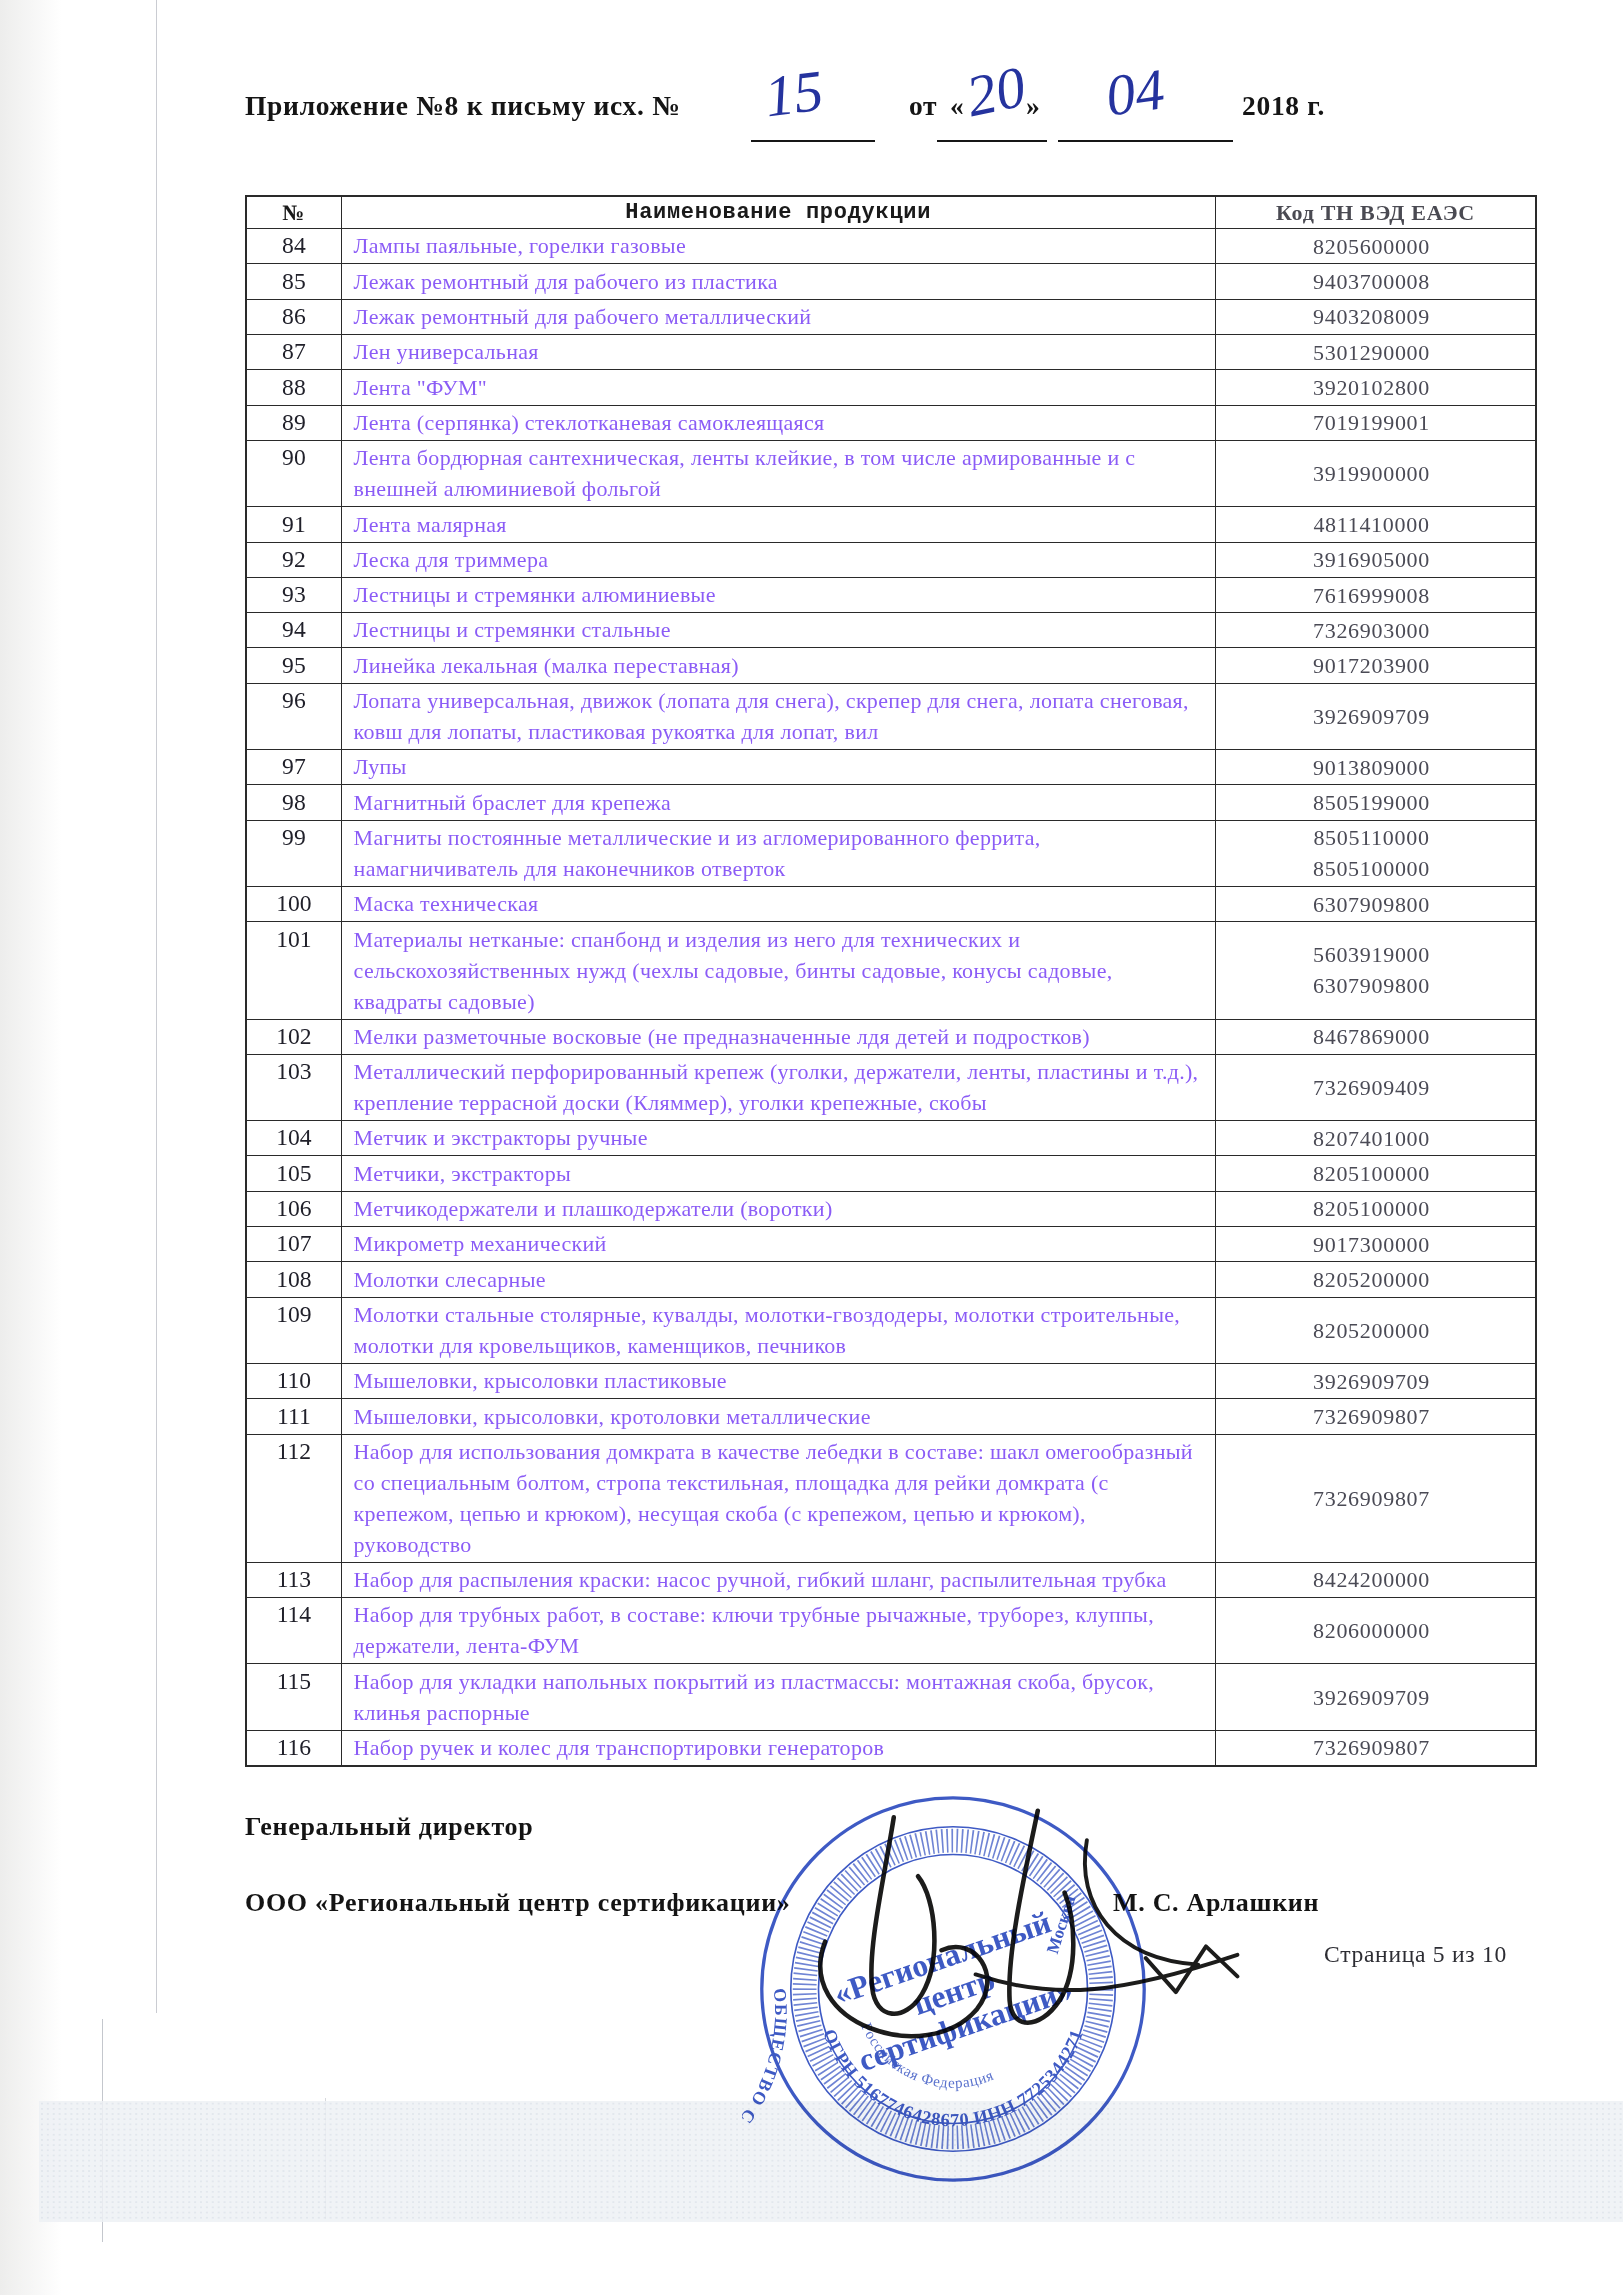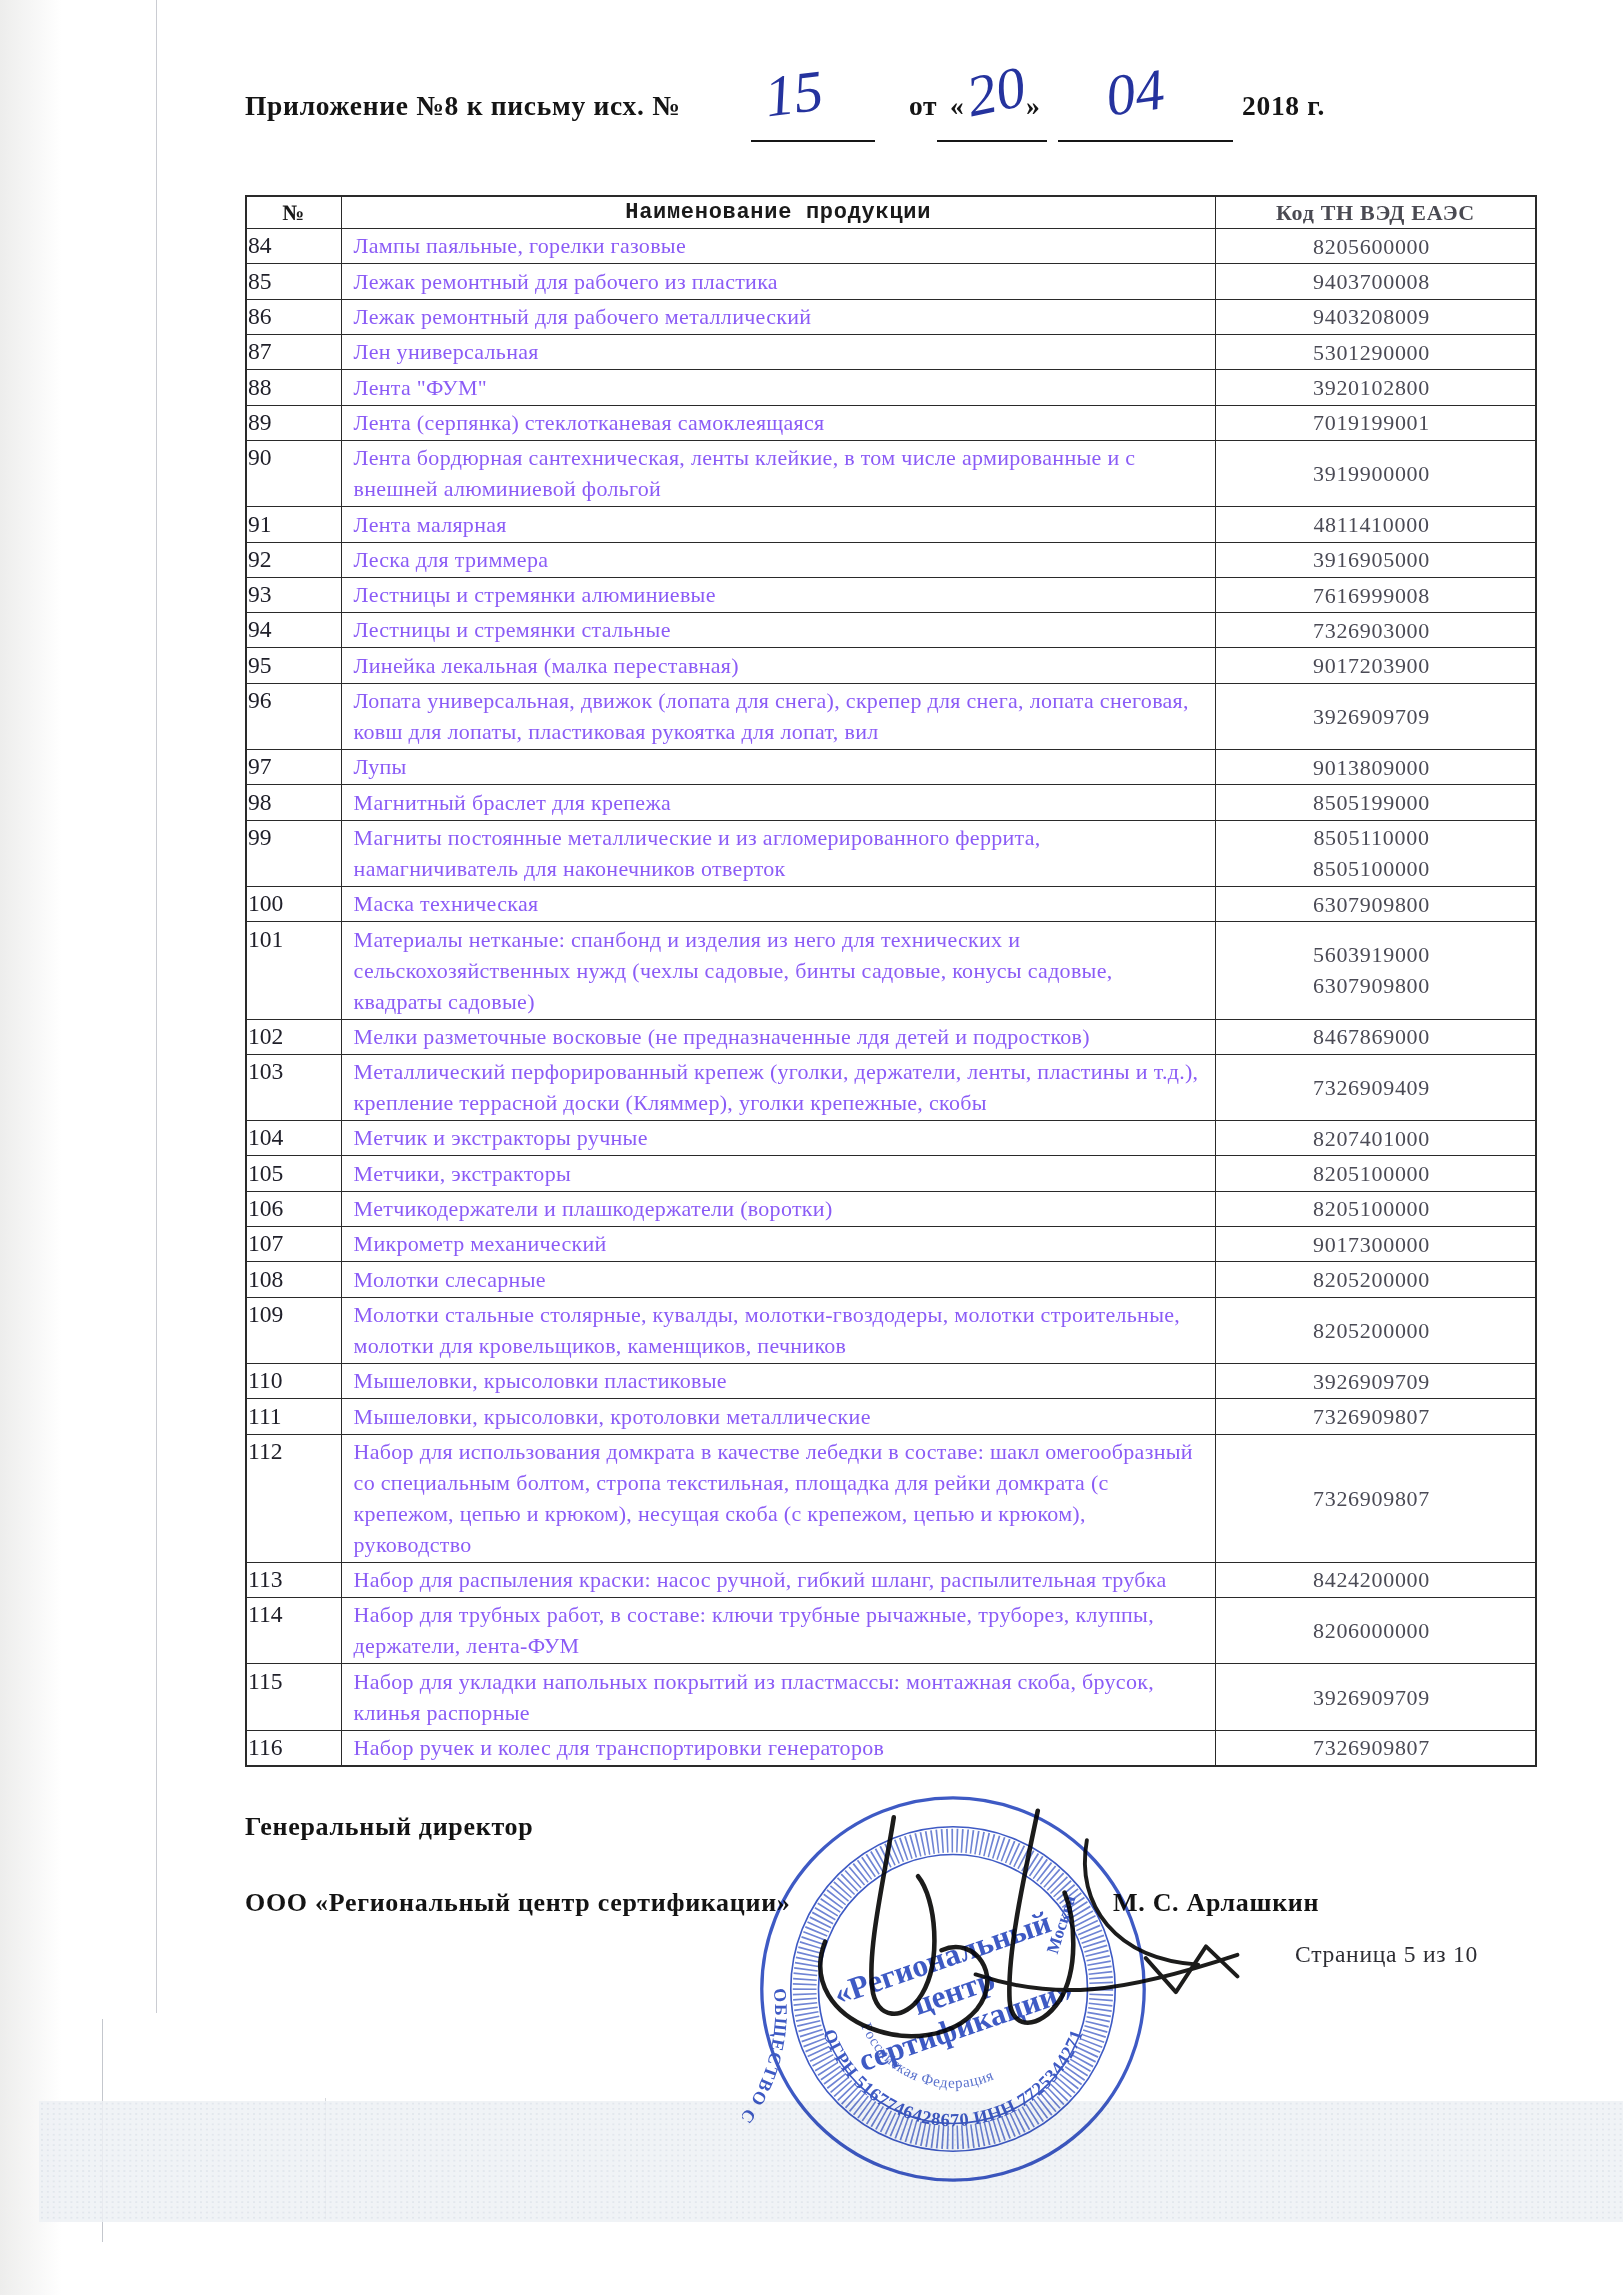"84" td.c-num { text-align: left -> center }
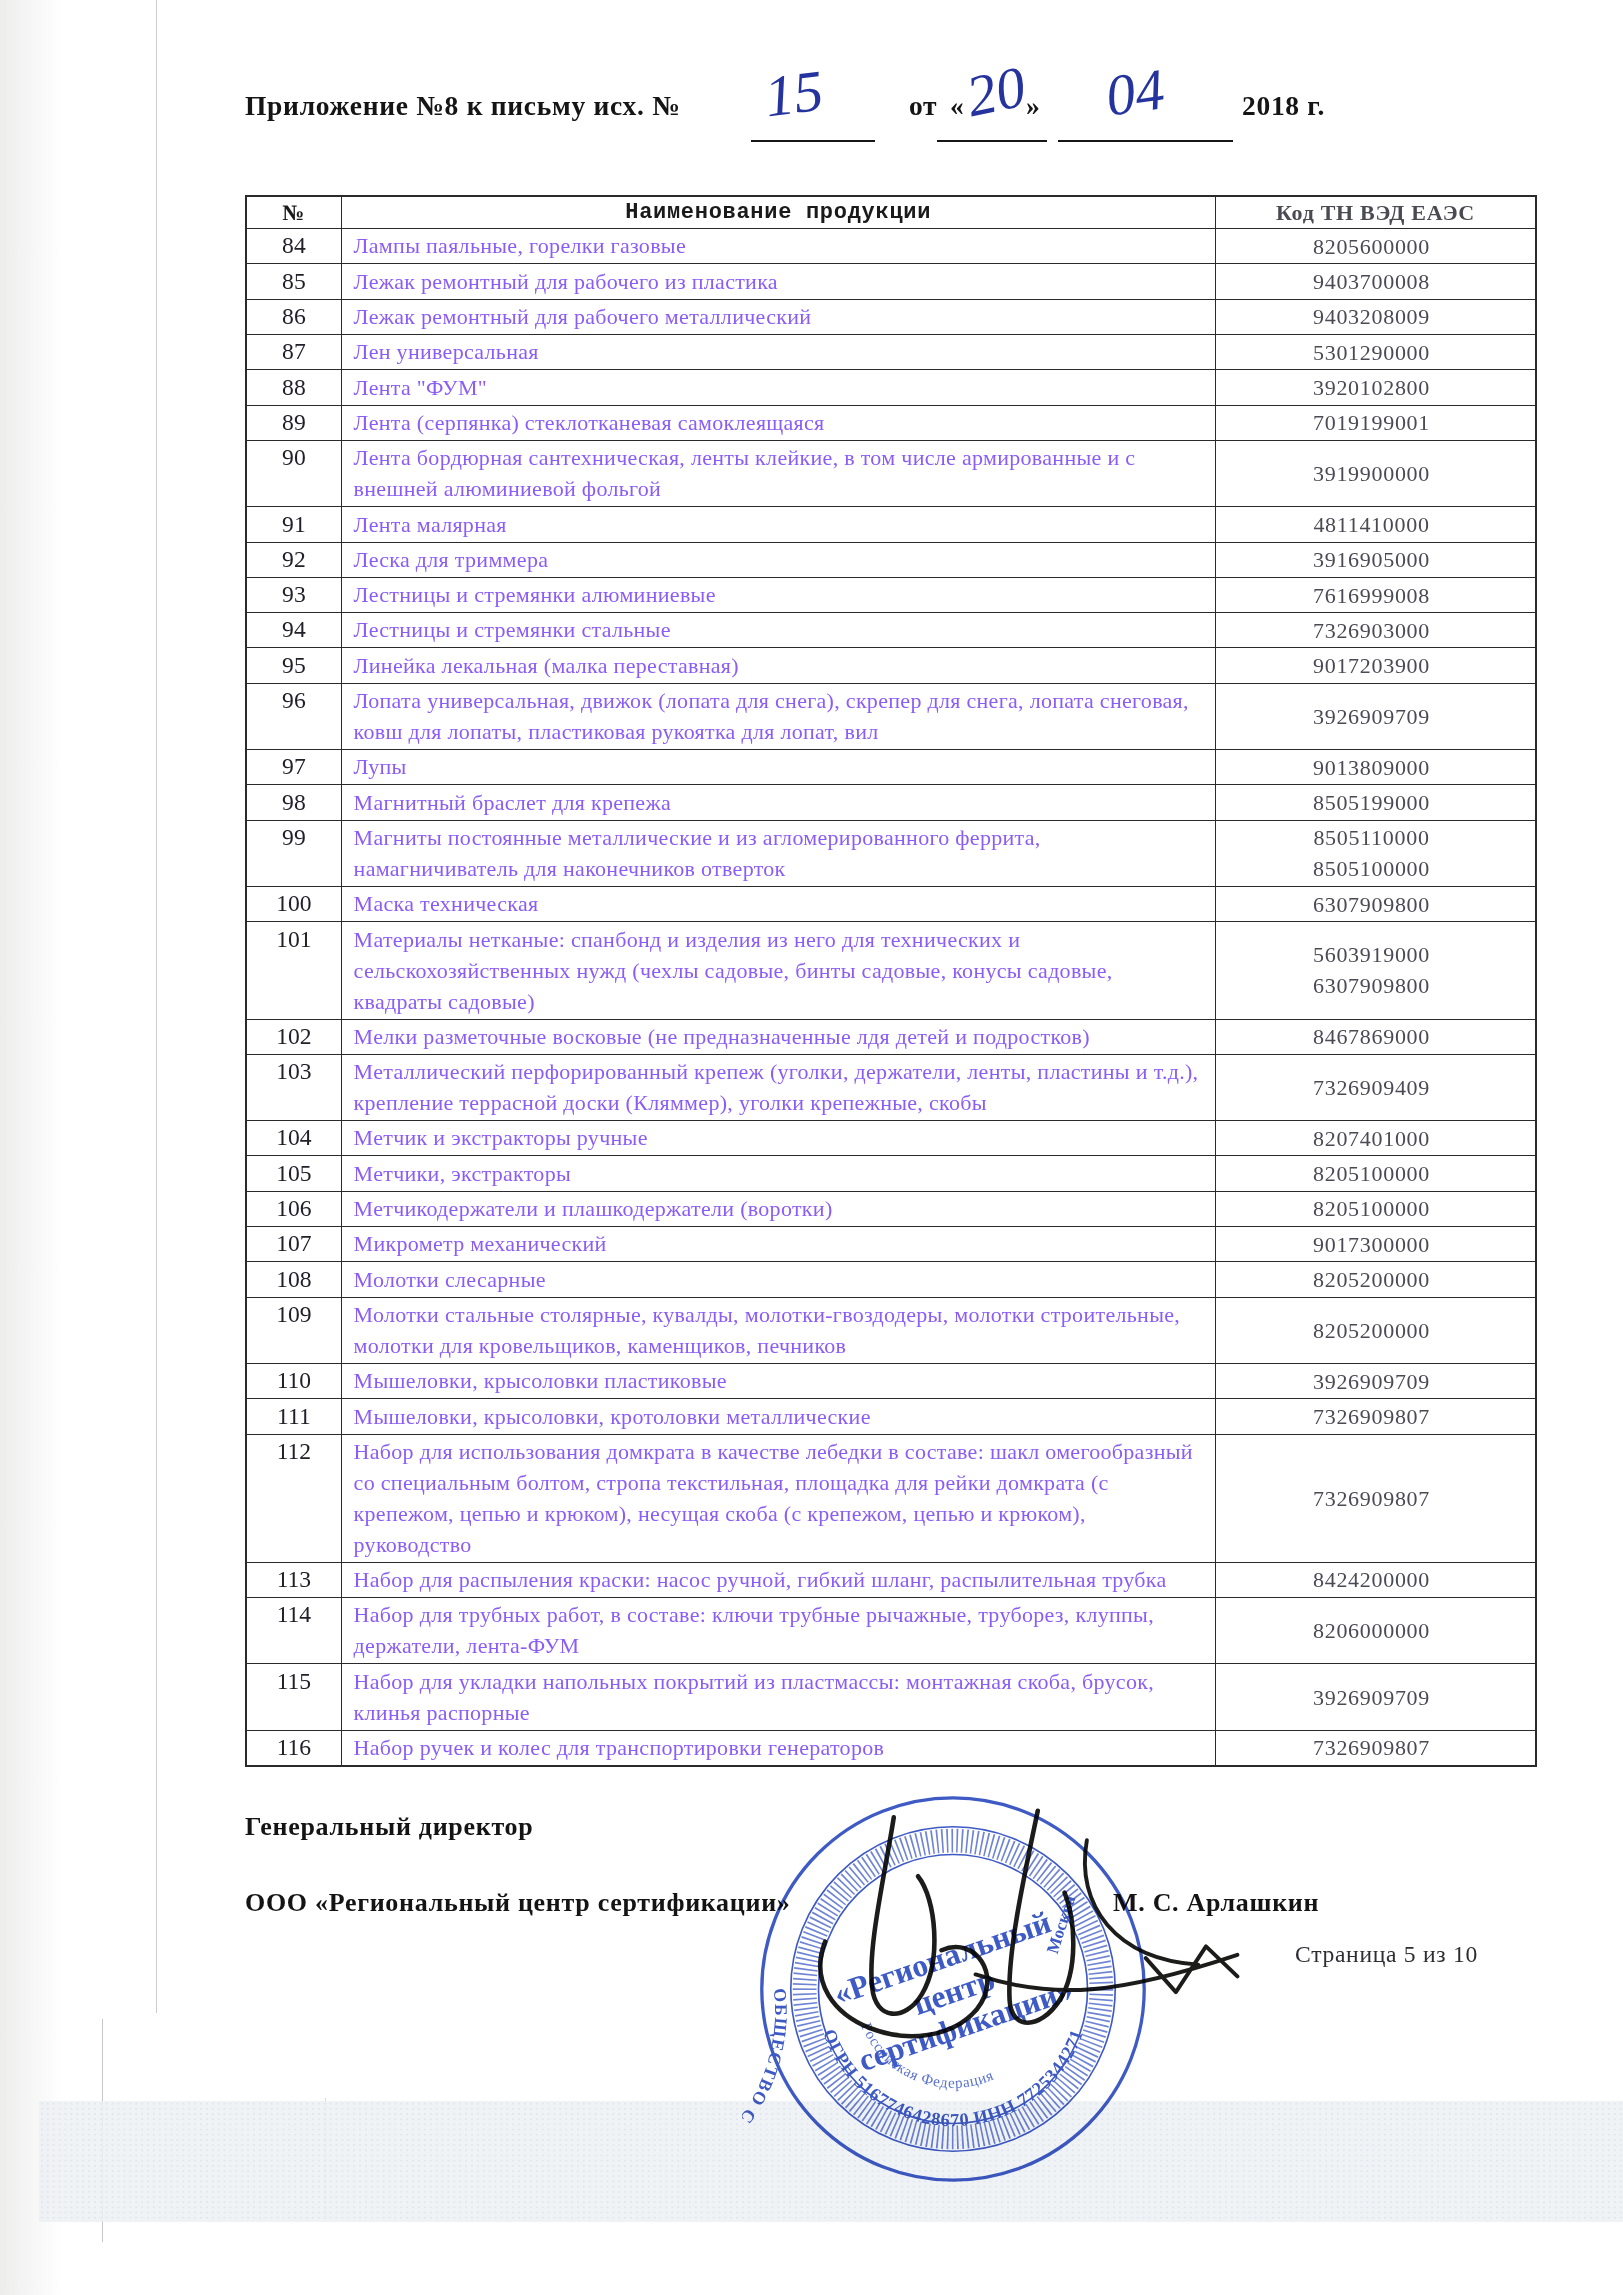"Страница 5 из 10" div.pageno { left: 1295px -> 1324px }
